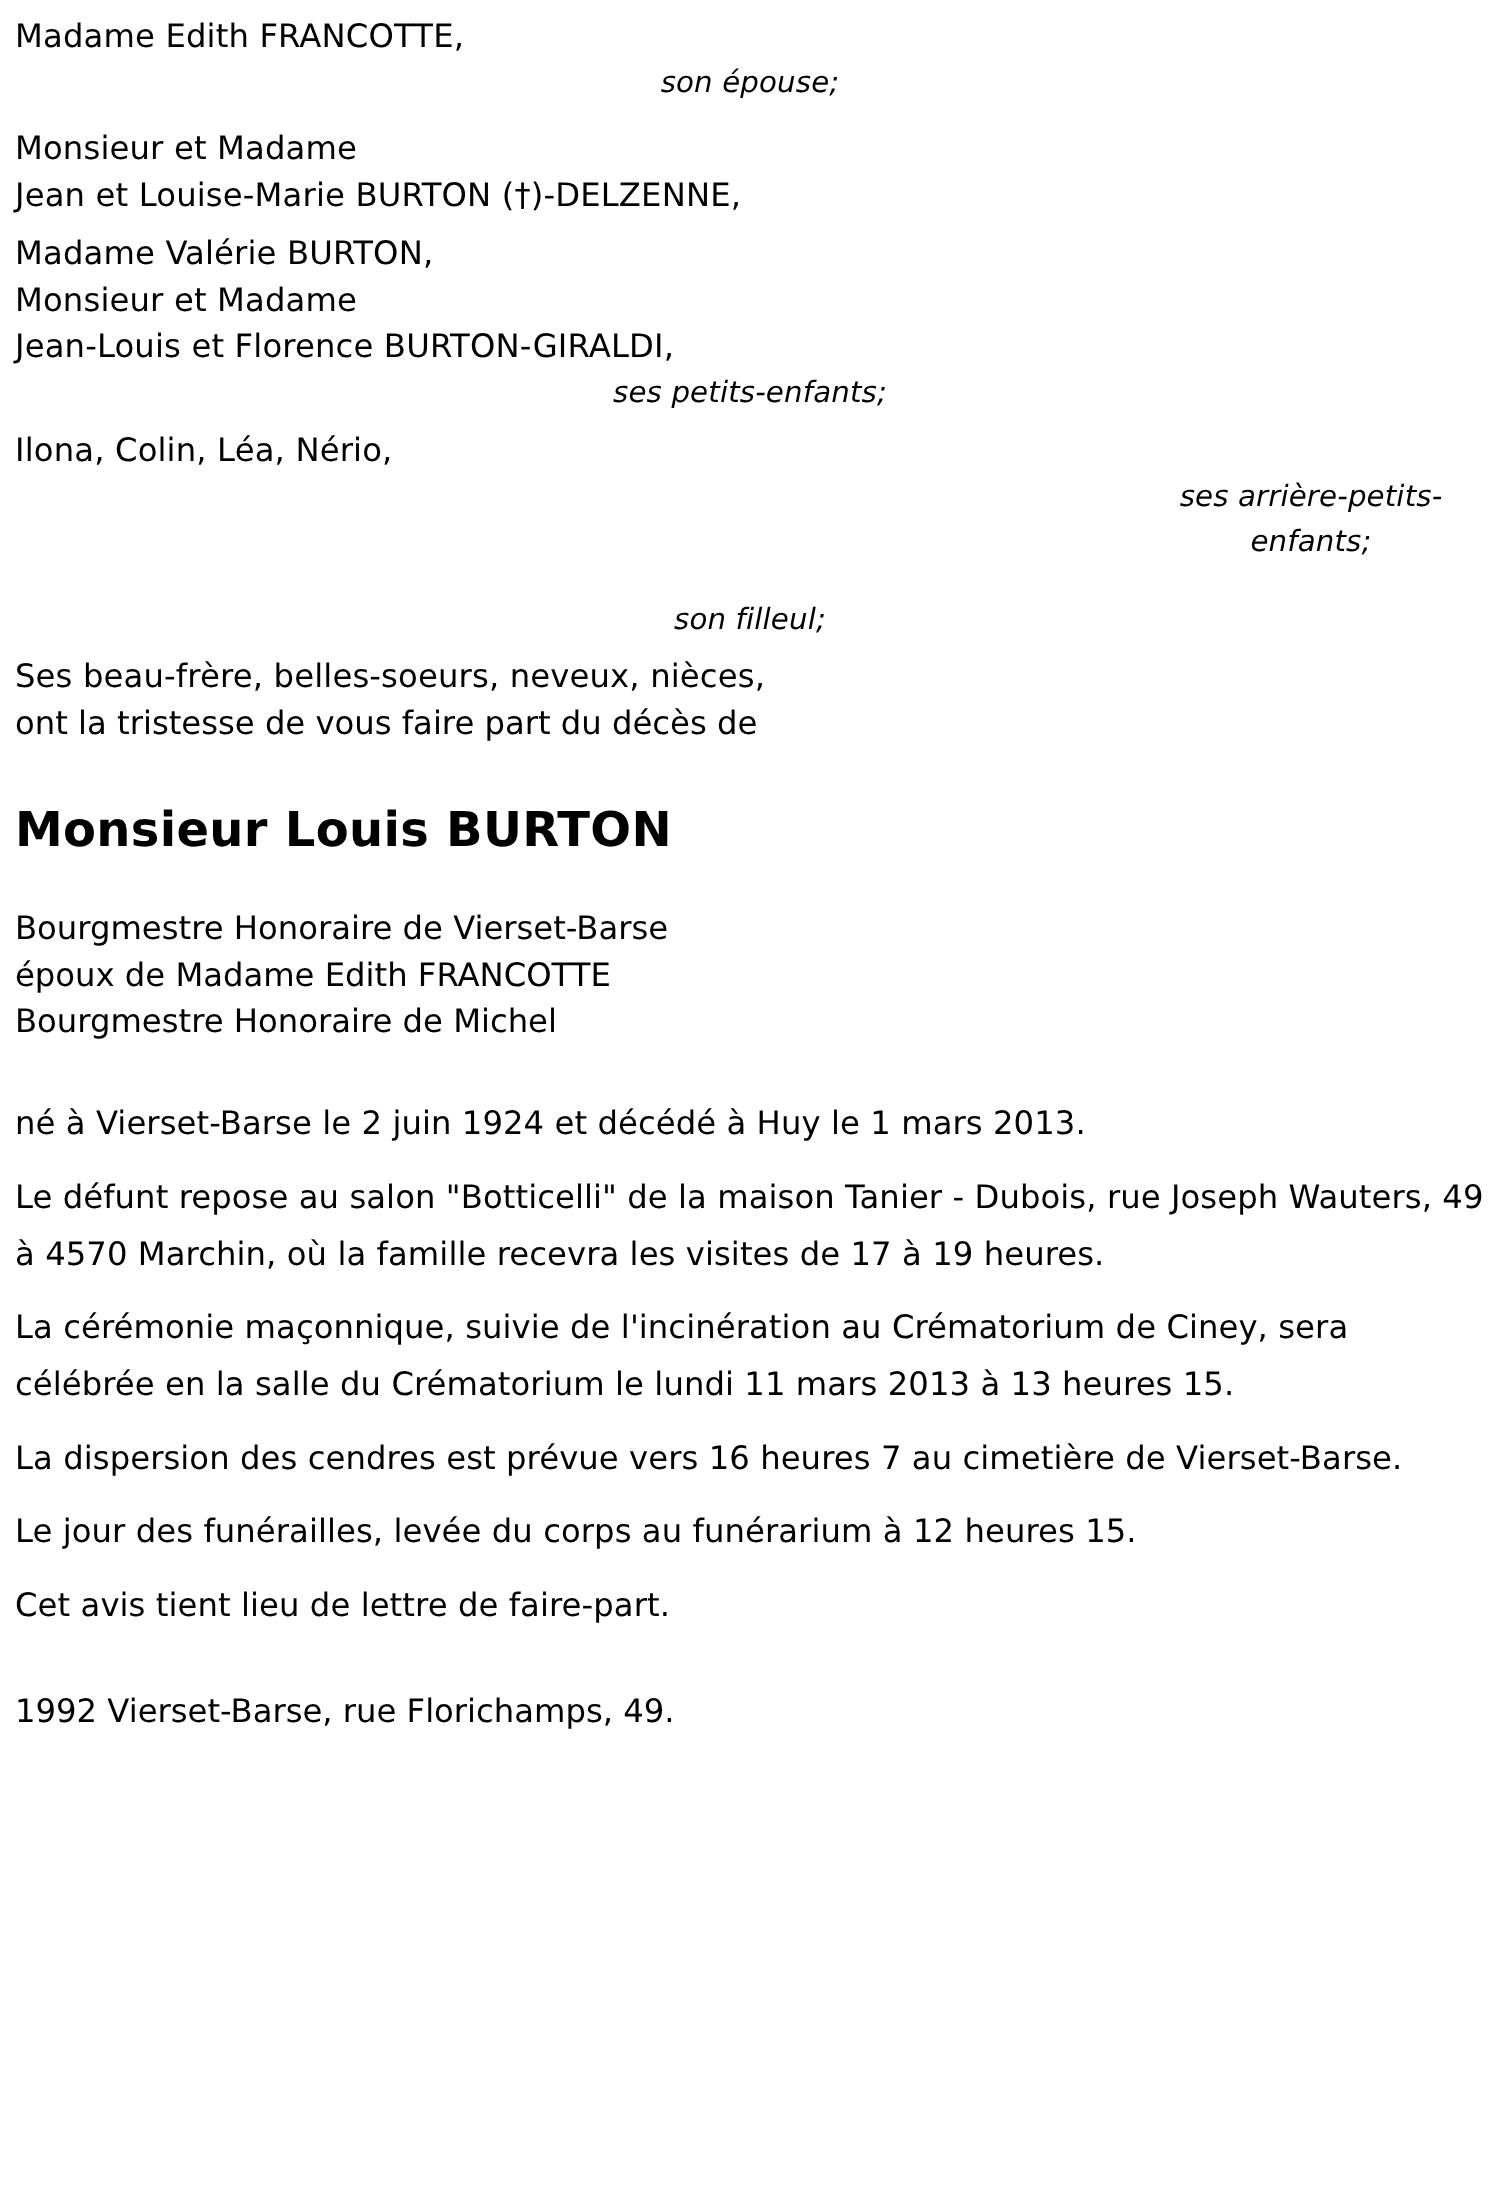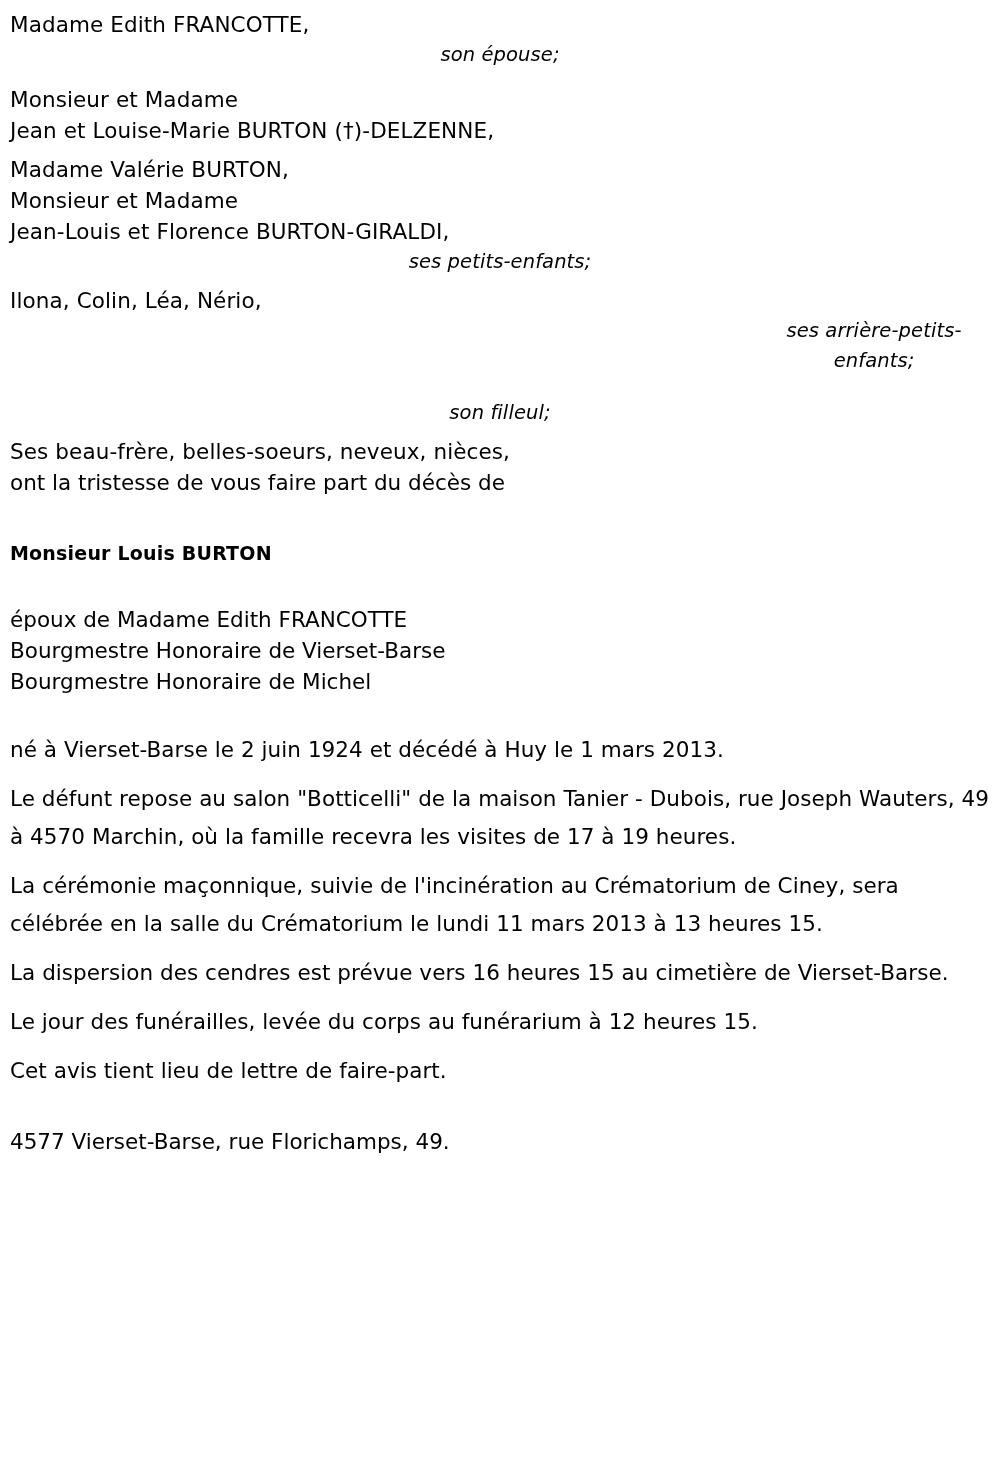"Monsieur Louis BURTON" .deceased-name { font-size: 19px -> 32px }
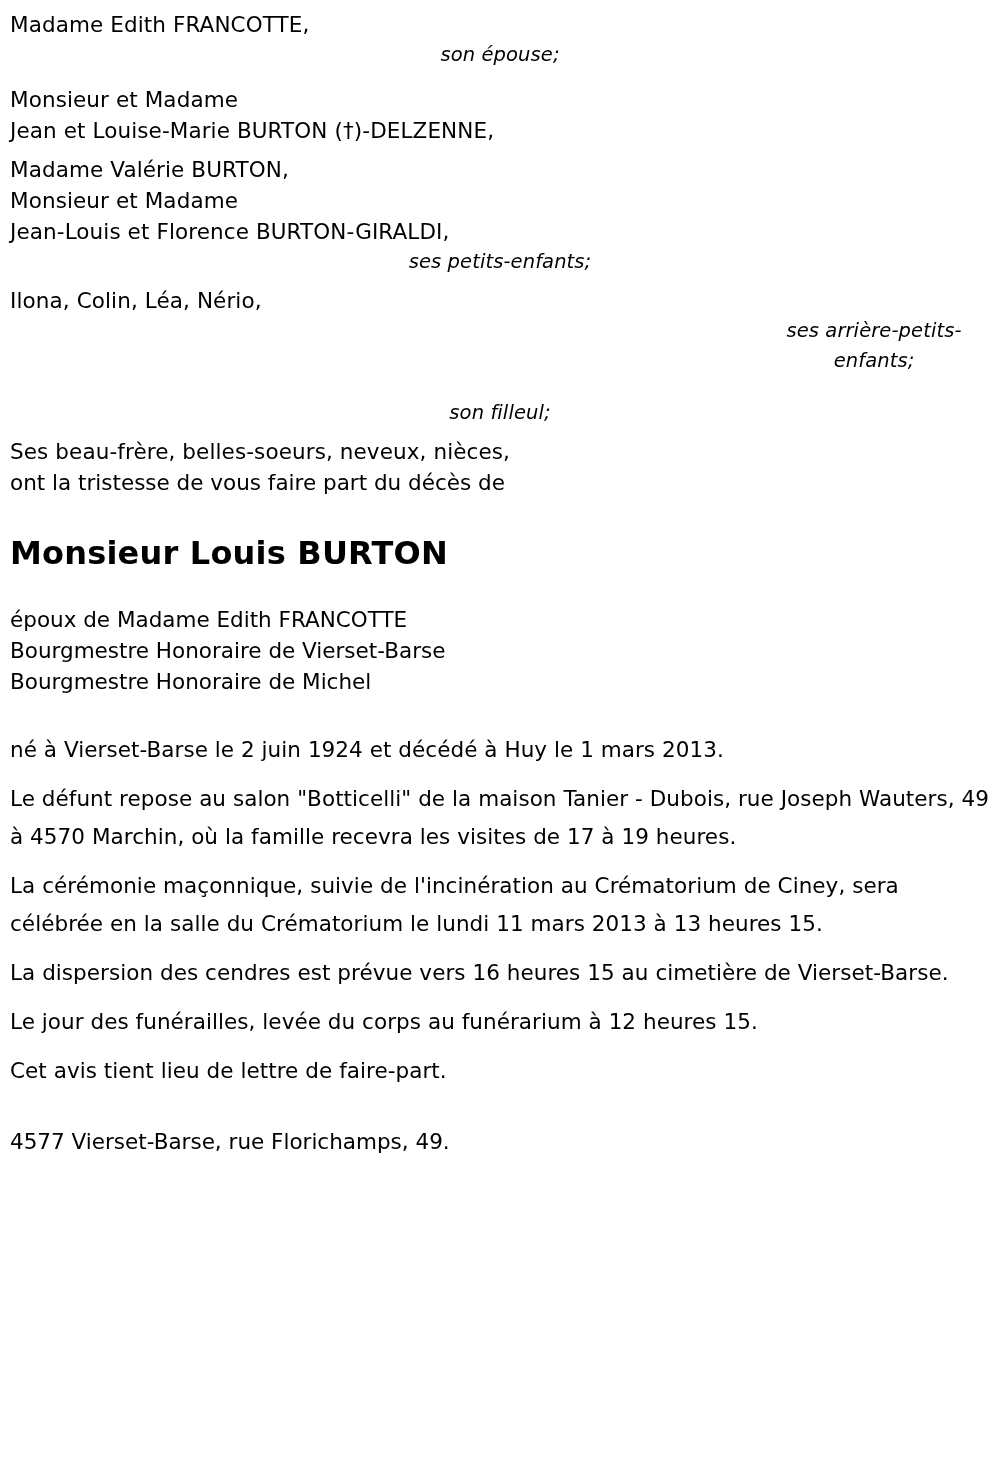"époux de Madame Edith FRANCOTTE" span.qline { order: before "Bourgmestre Honoraire de Vierset-Barse" -> after "Bourgmestre Honoraire de Vierset-Barse" }
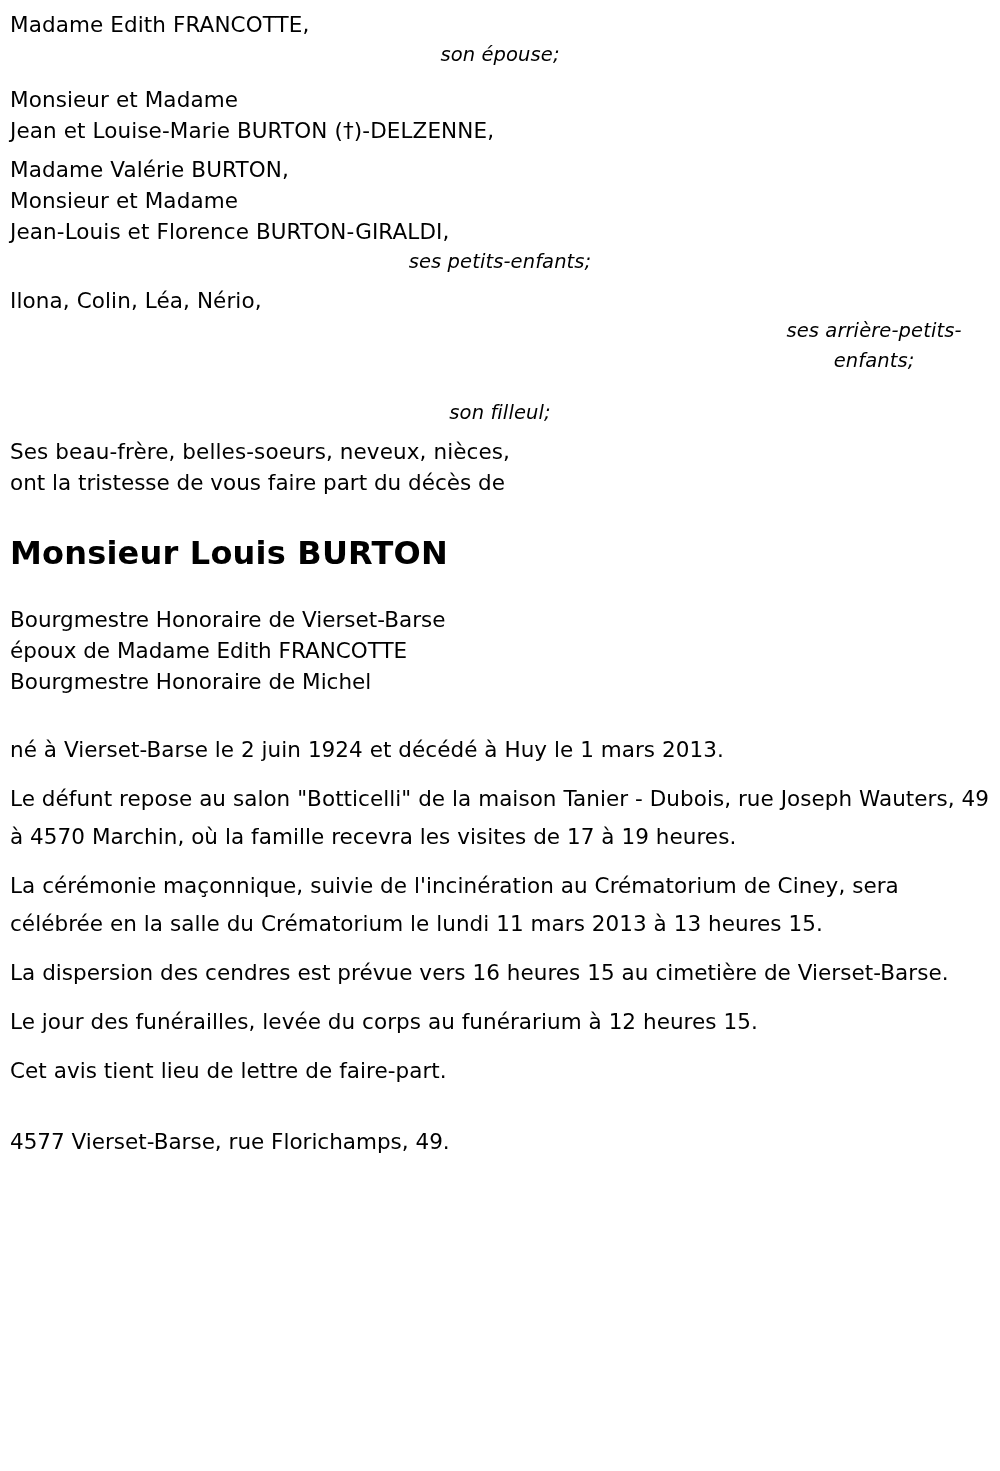"La dispersion des cendres est" p.para { text: 15 -> 7 }
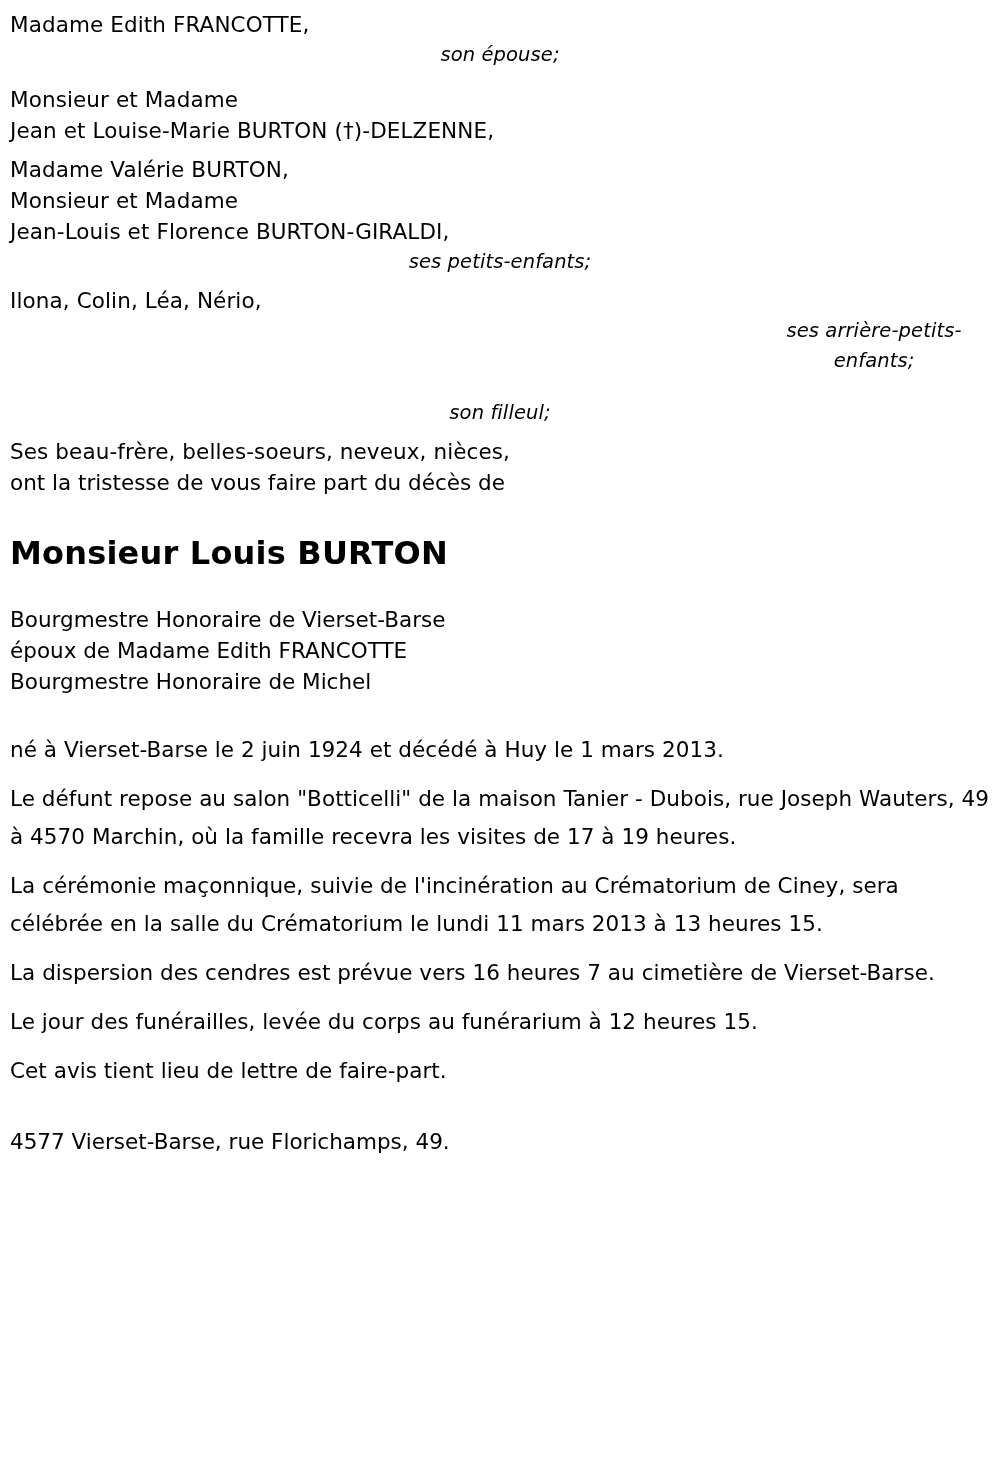"4577 Vierset-Barse, rue Florichamps, 49." div.address { text: 4577 -> 1992 }
